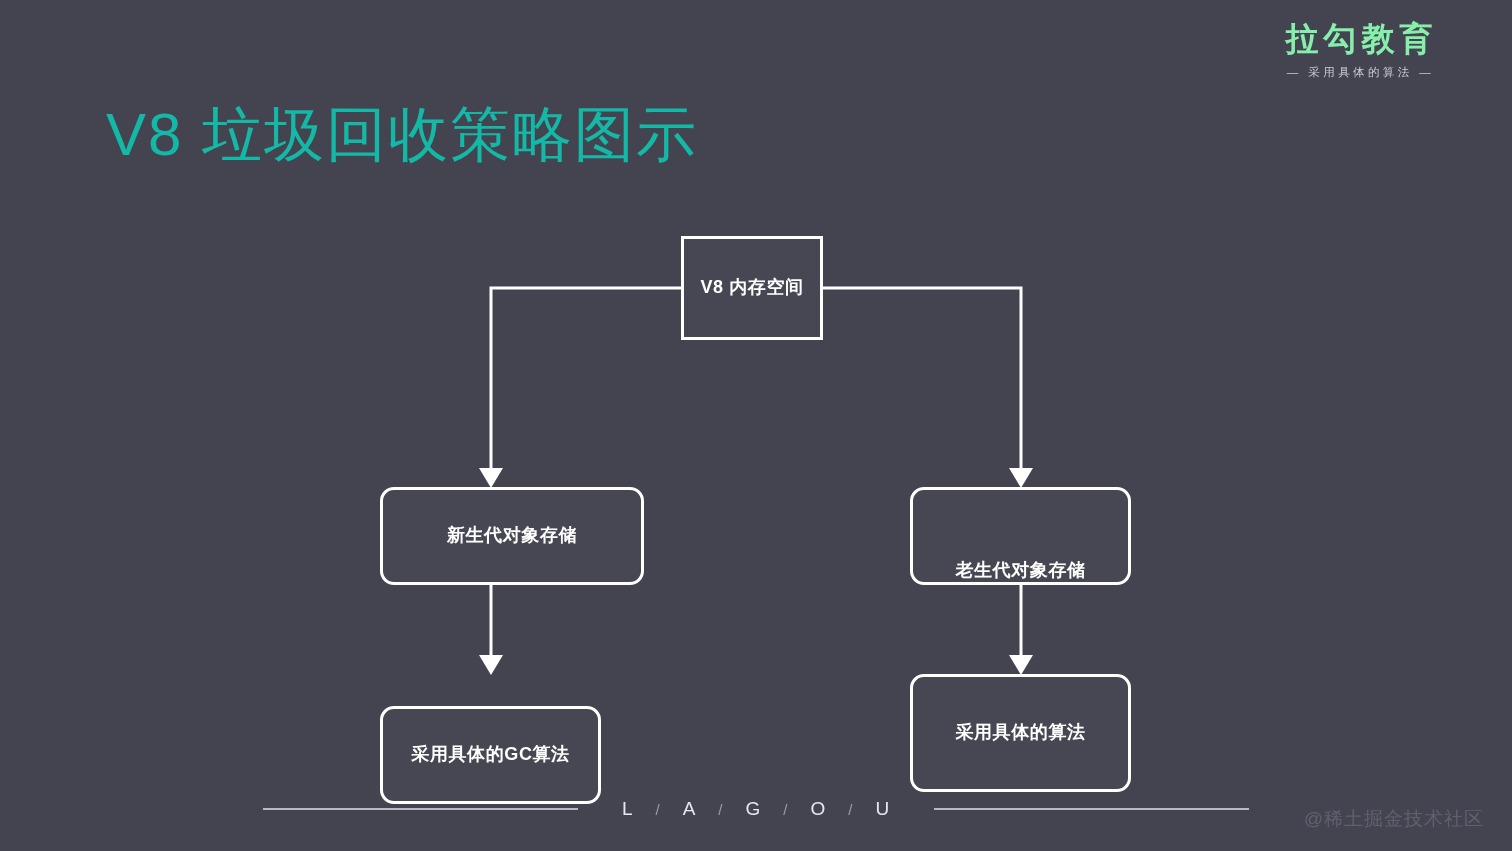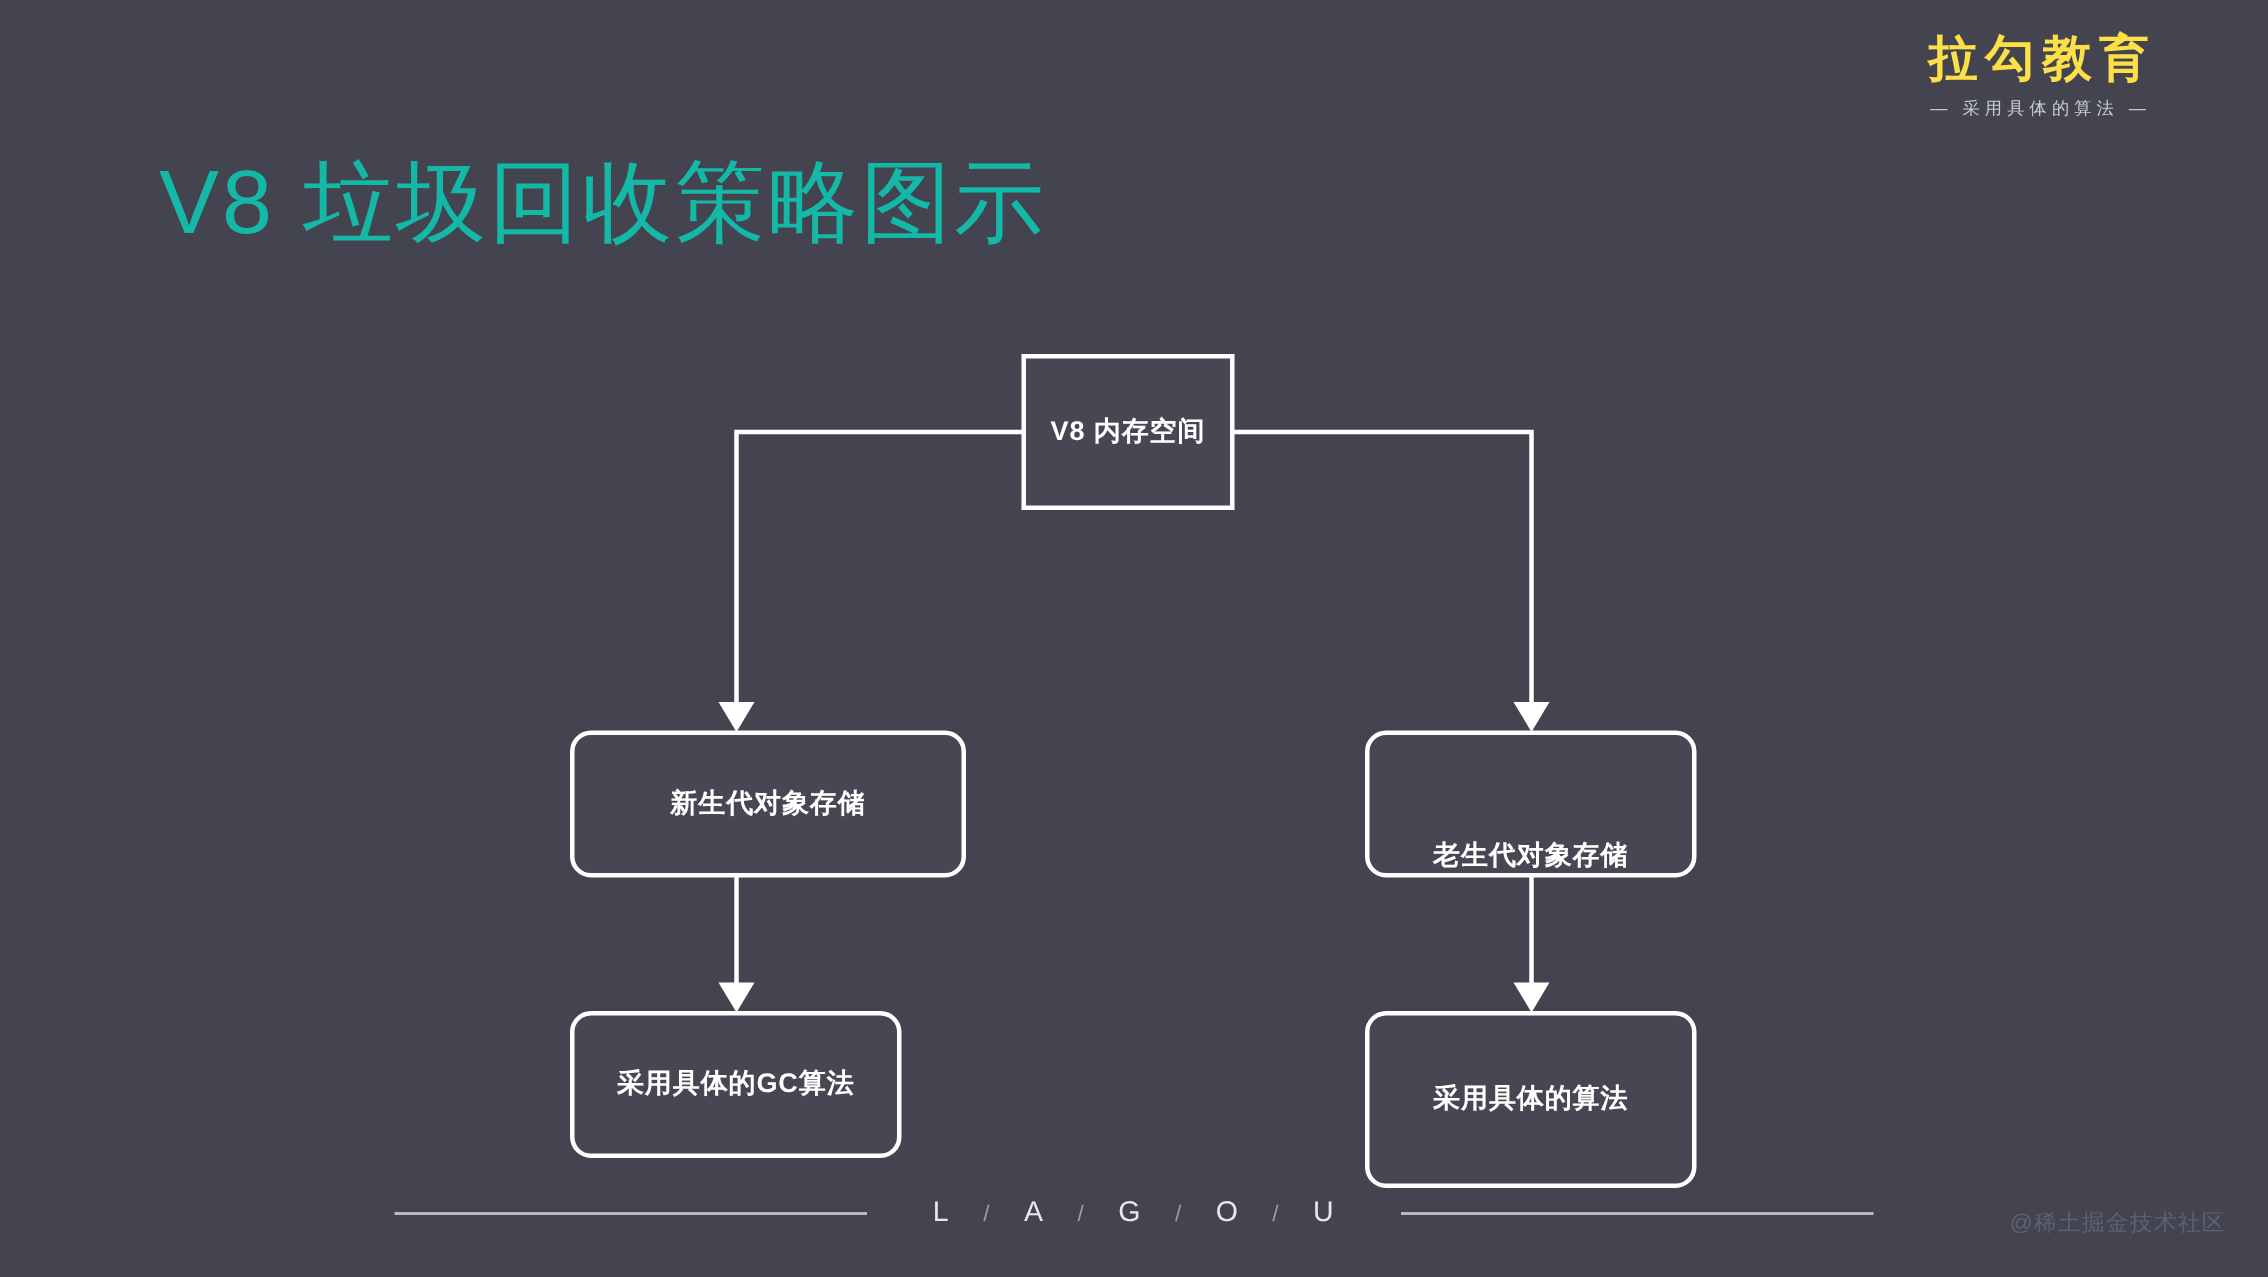"拉勾教育" #brand-name { color: #fde047 -> #86efac }
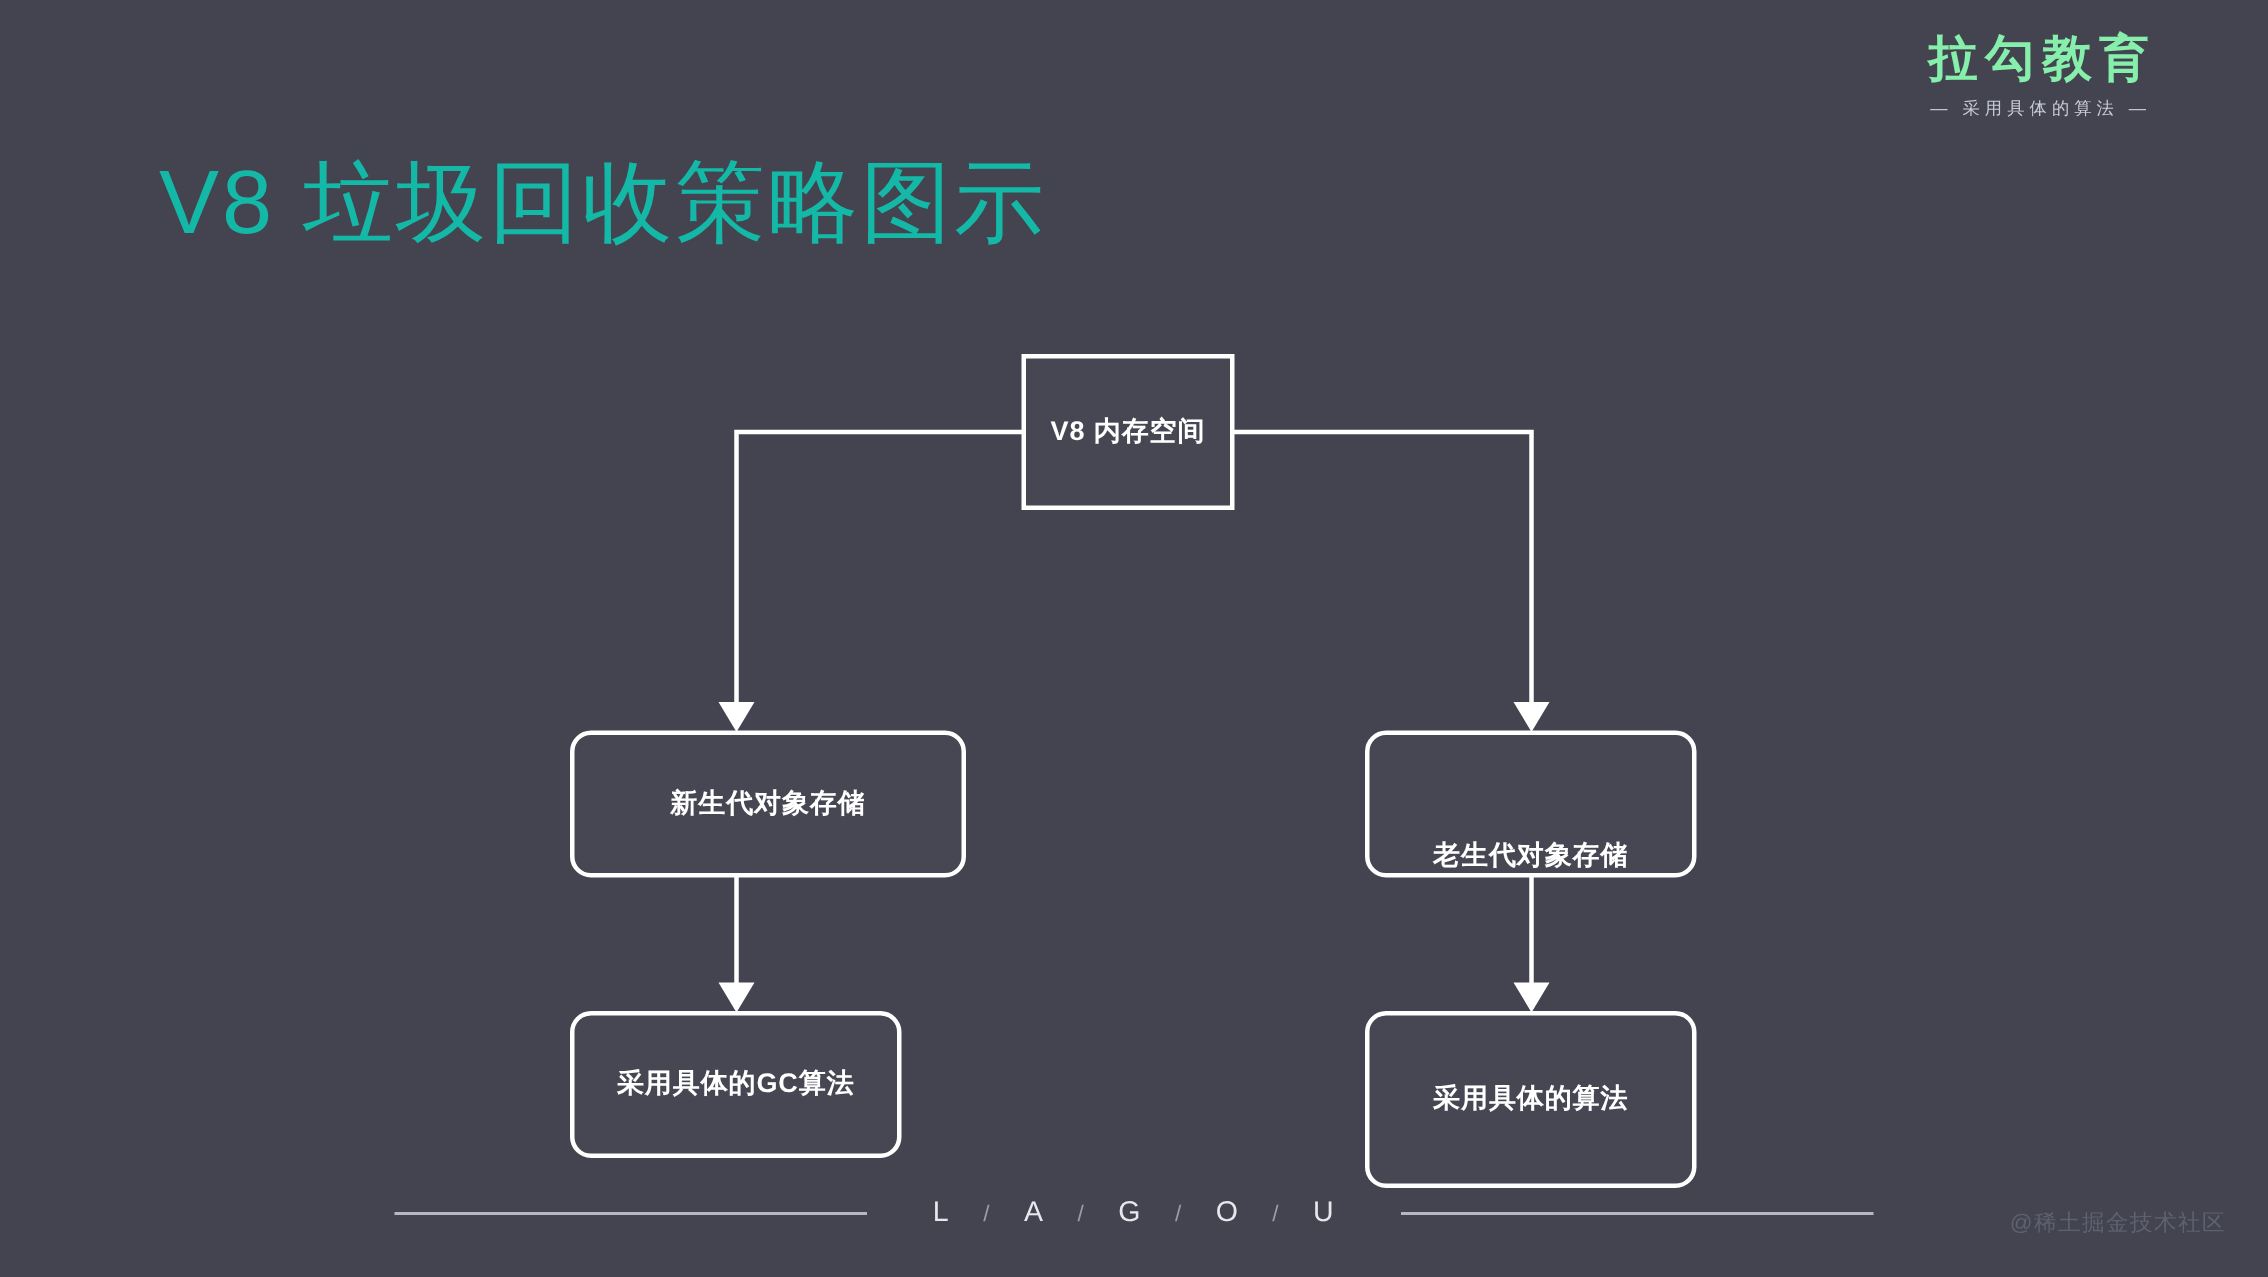"采用具体的GC算法" #node-young-gc { top: 674px -> 706px }
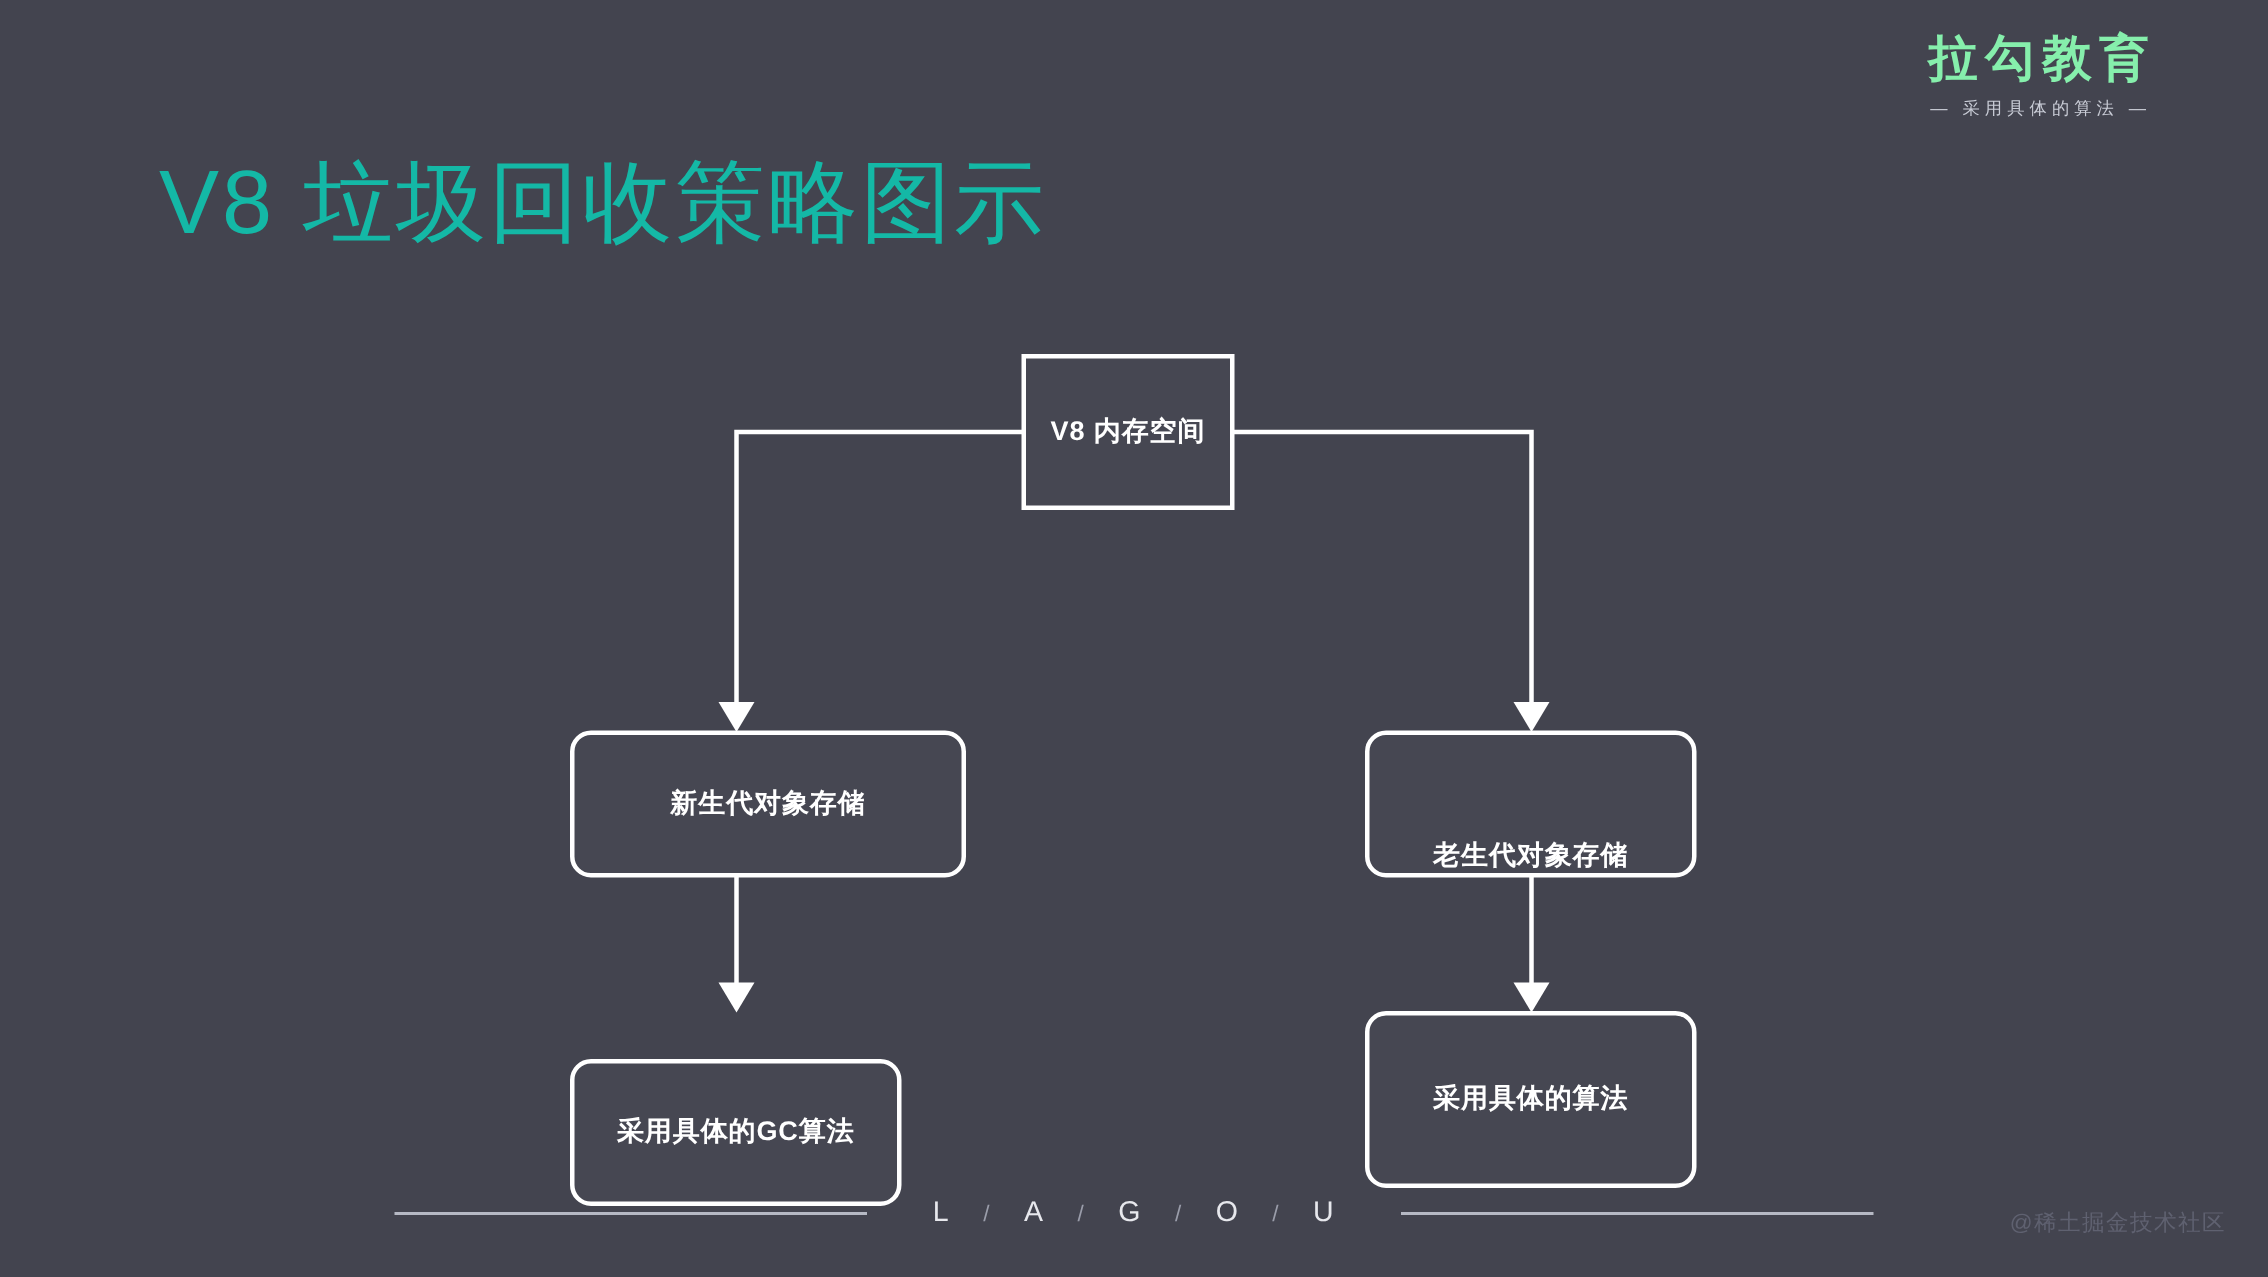"@稀土掘金技术社区" #watermark { font-size: 15px -> 19px }
